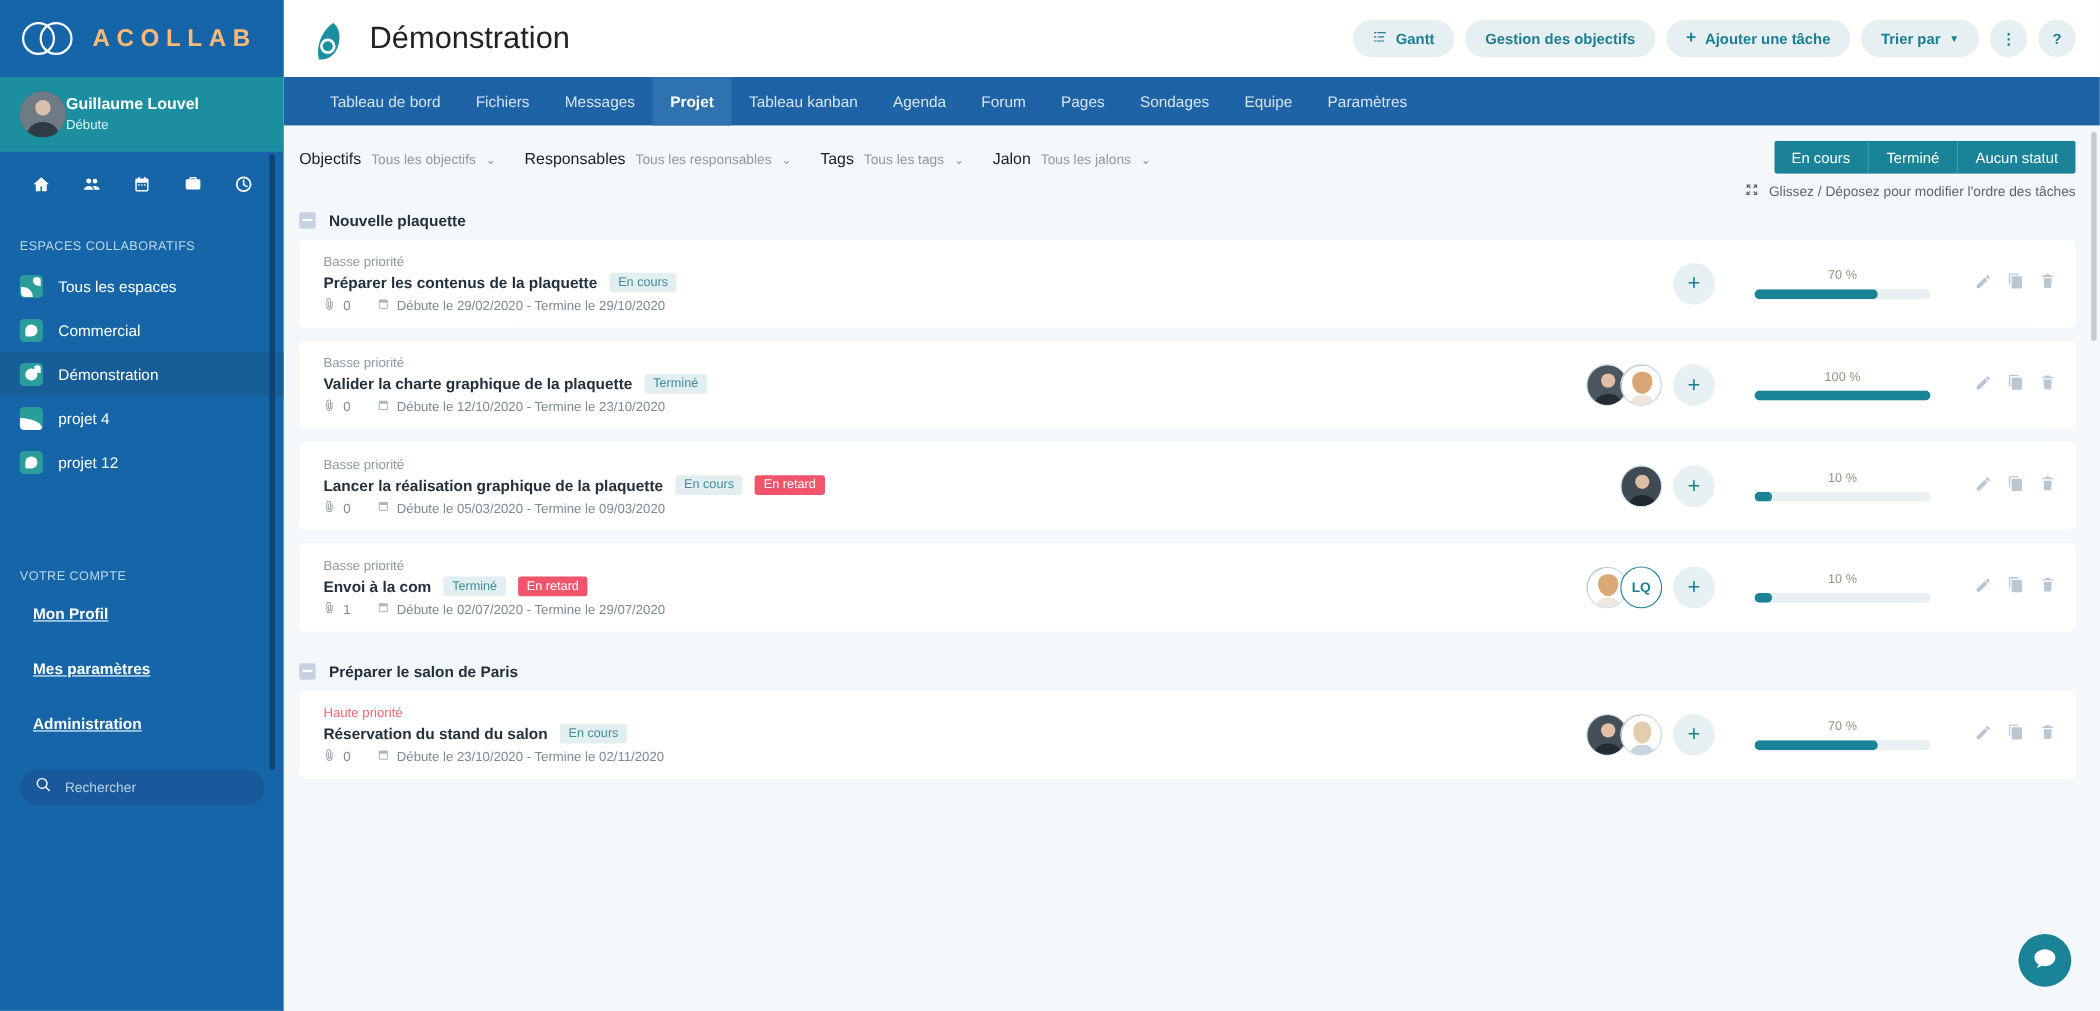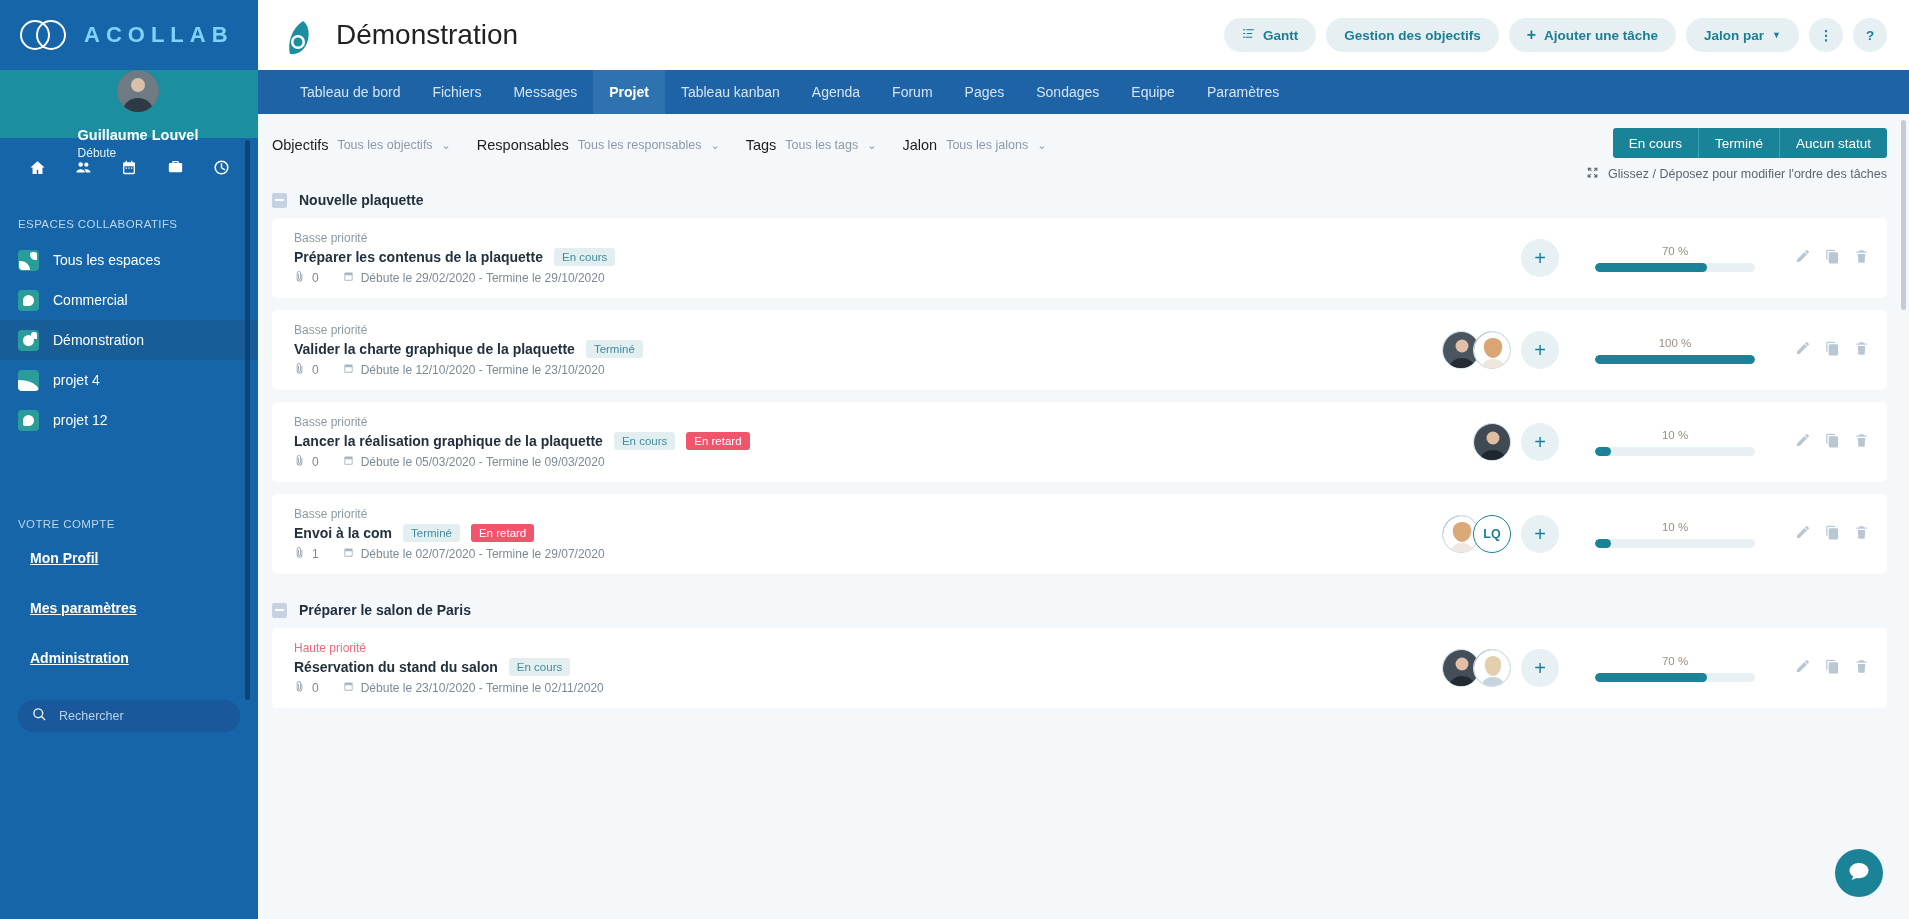"ACOLLAB" .logo-text { color: #7dd3fc -> #fdba74 }
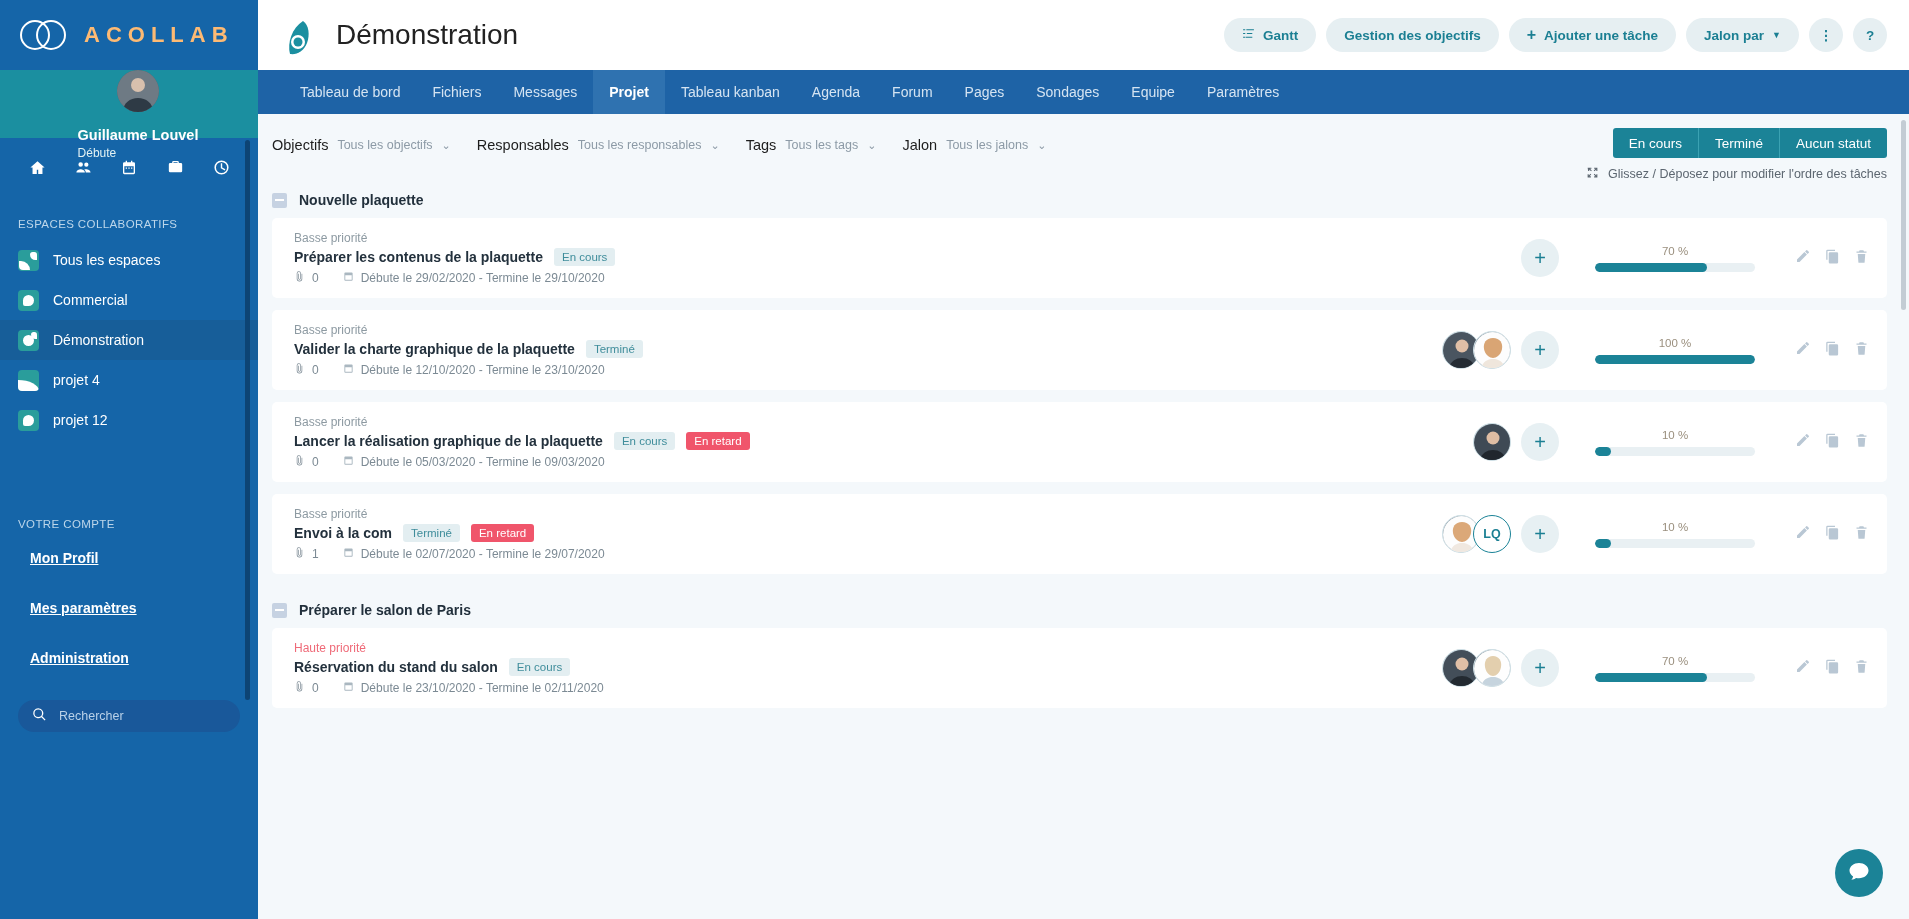"Jalon par" span { text: Jalon -> Trier }
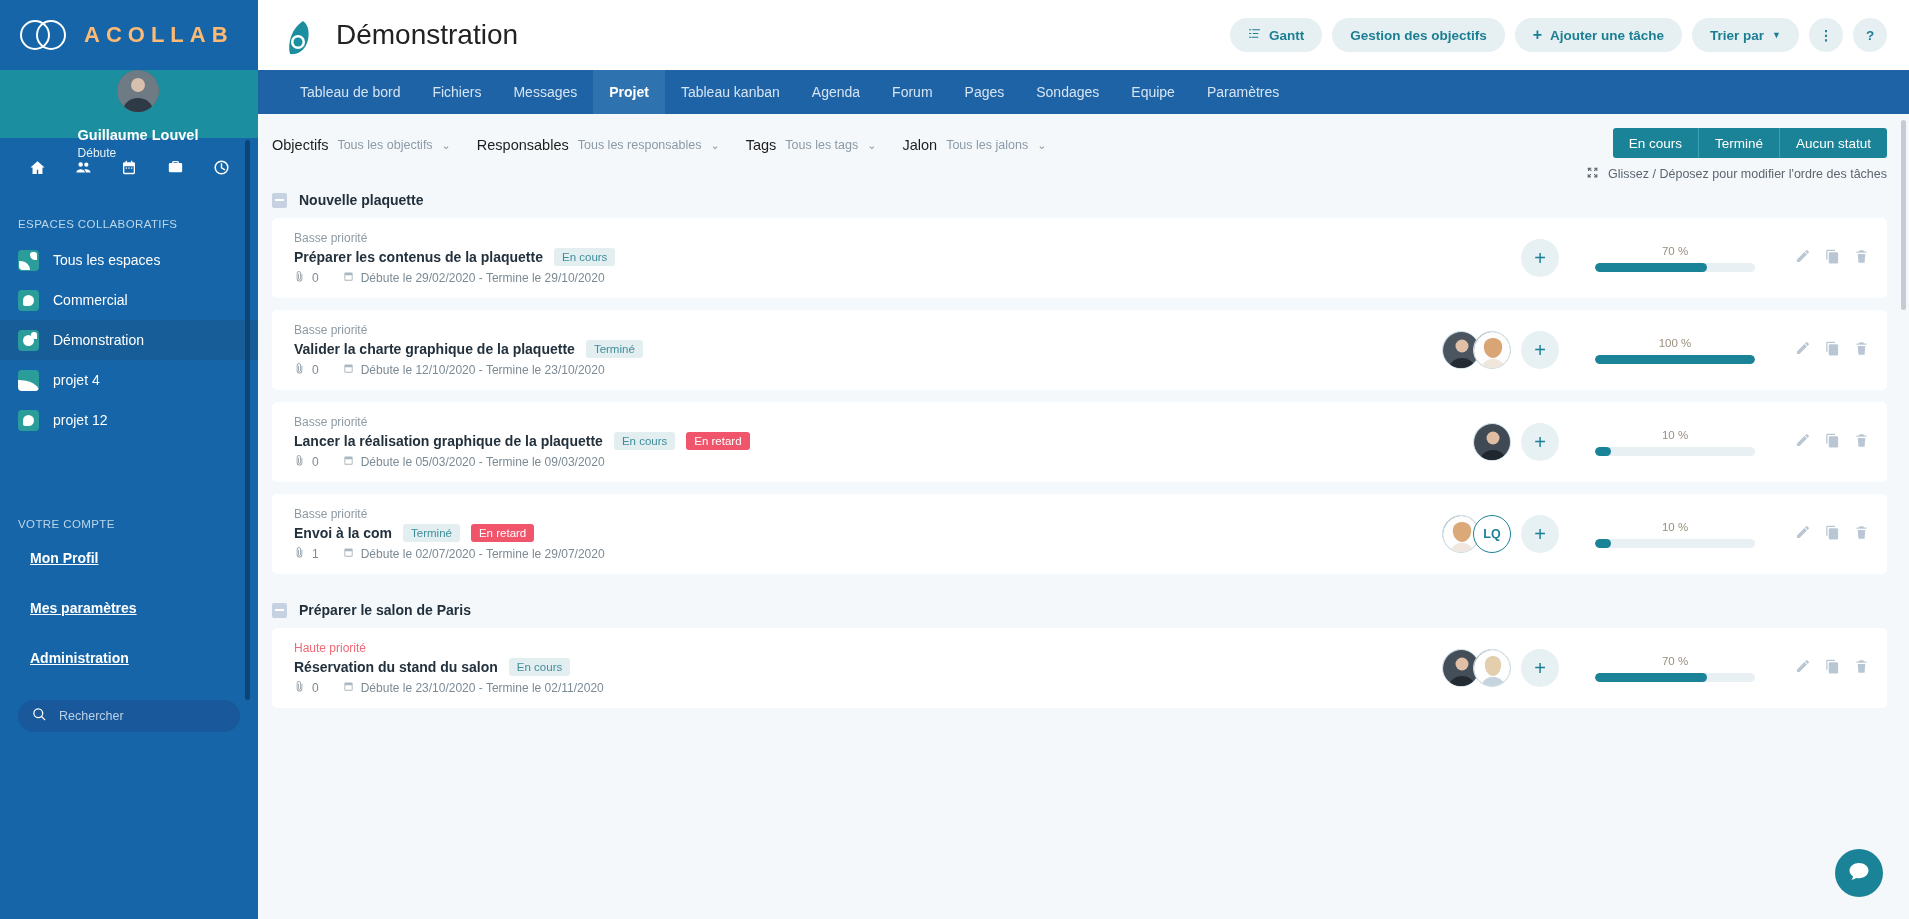"Guillaume Louvel" .sb-user { flex-direction: column -> none; gap: 14px -> none }
